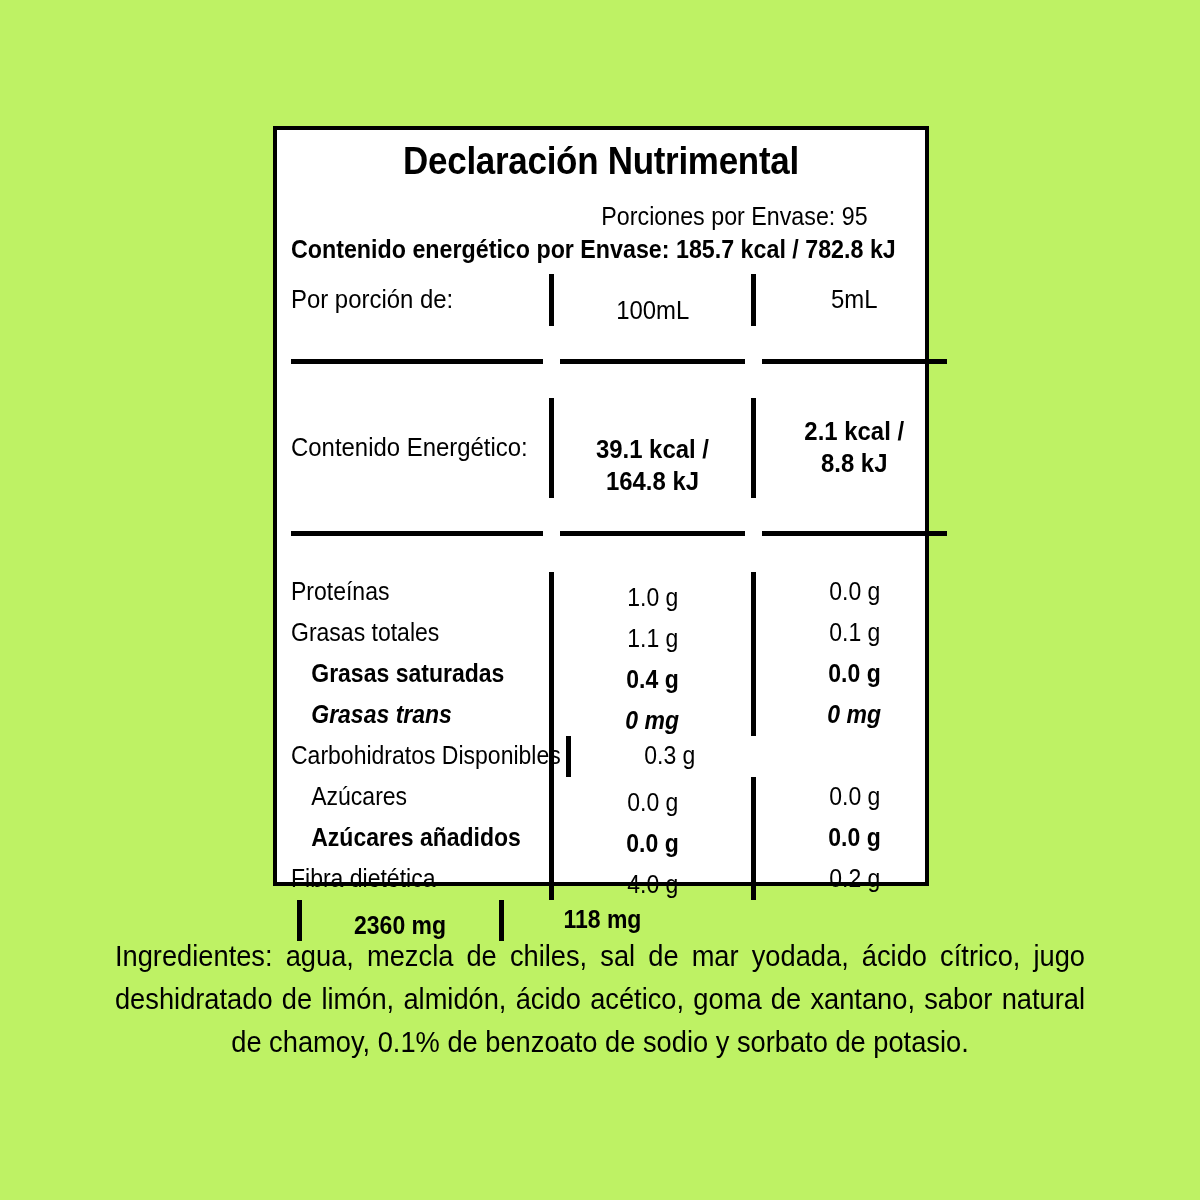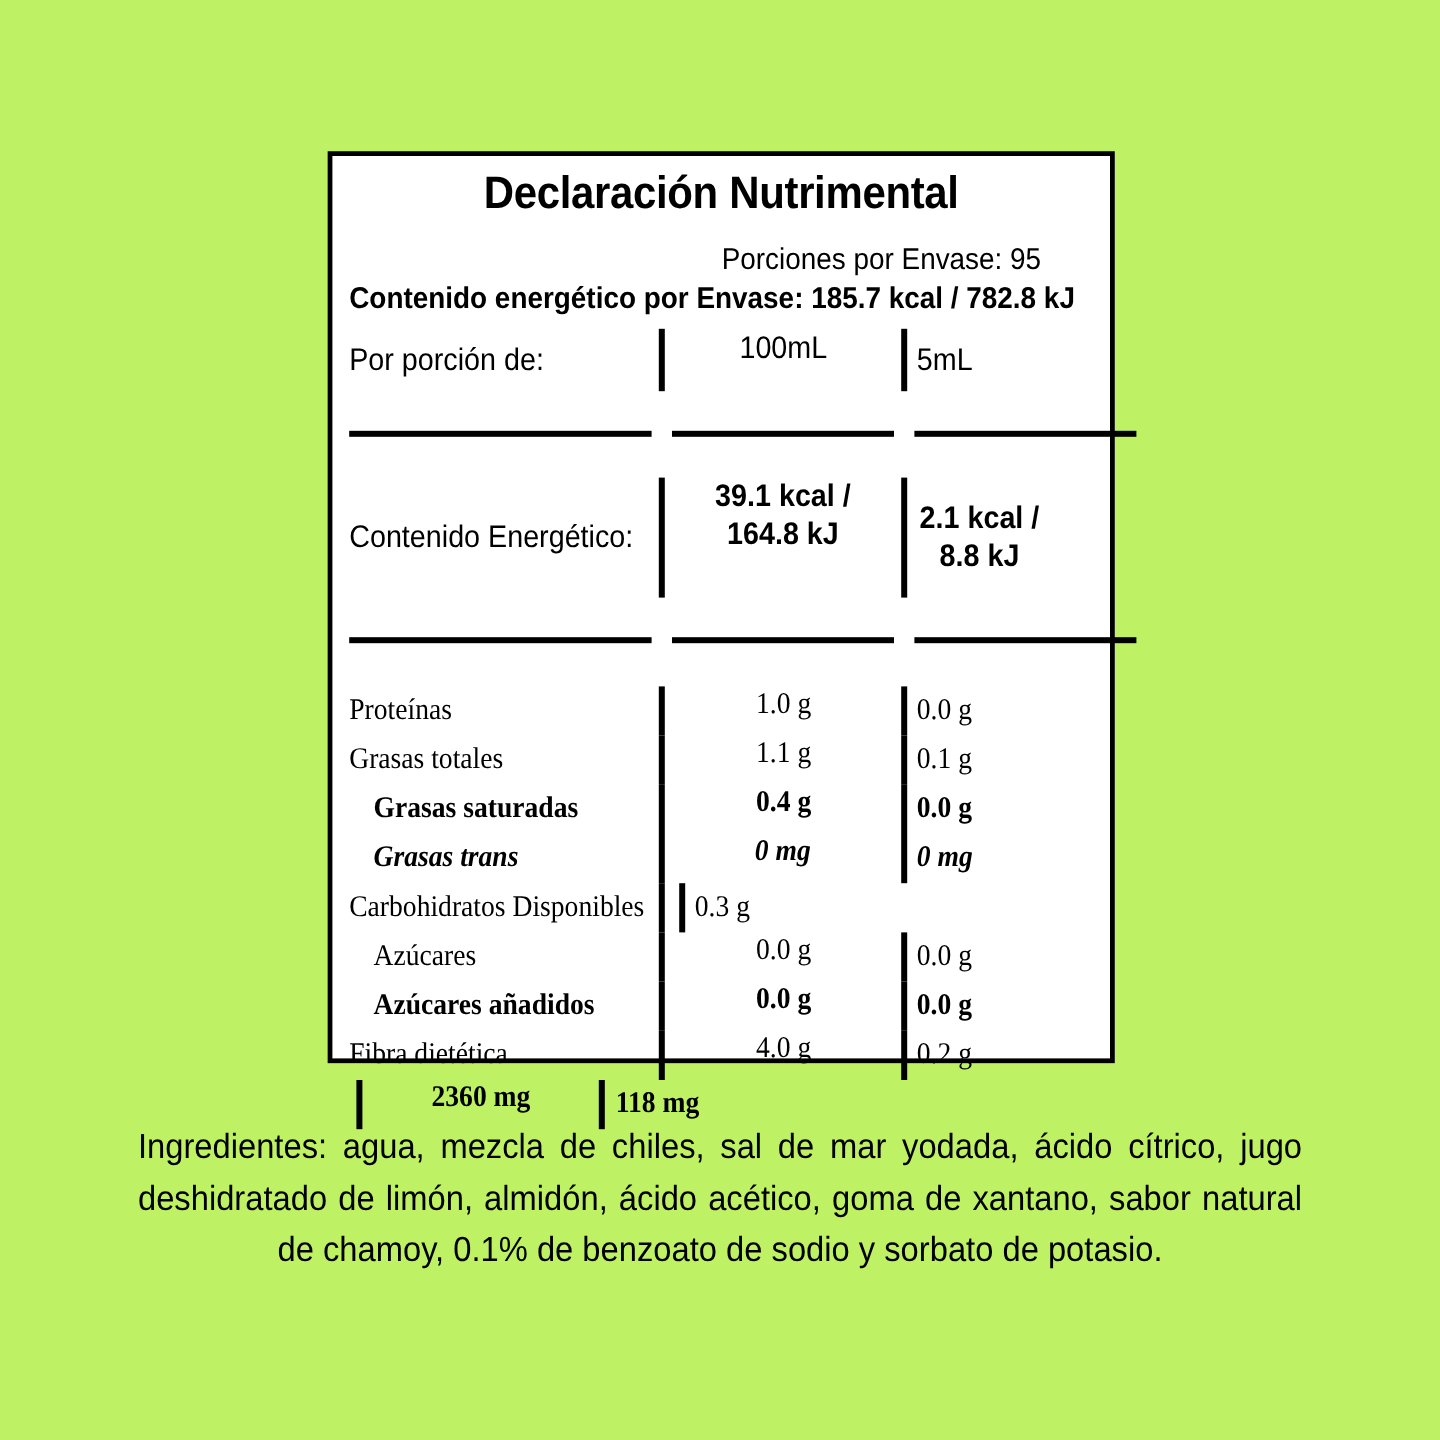"100mL" .cell-v { align-items: flex-start -> flex-end }
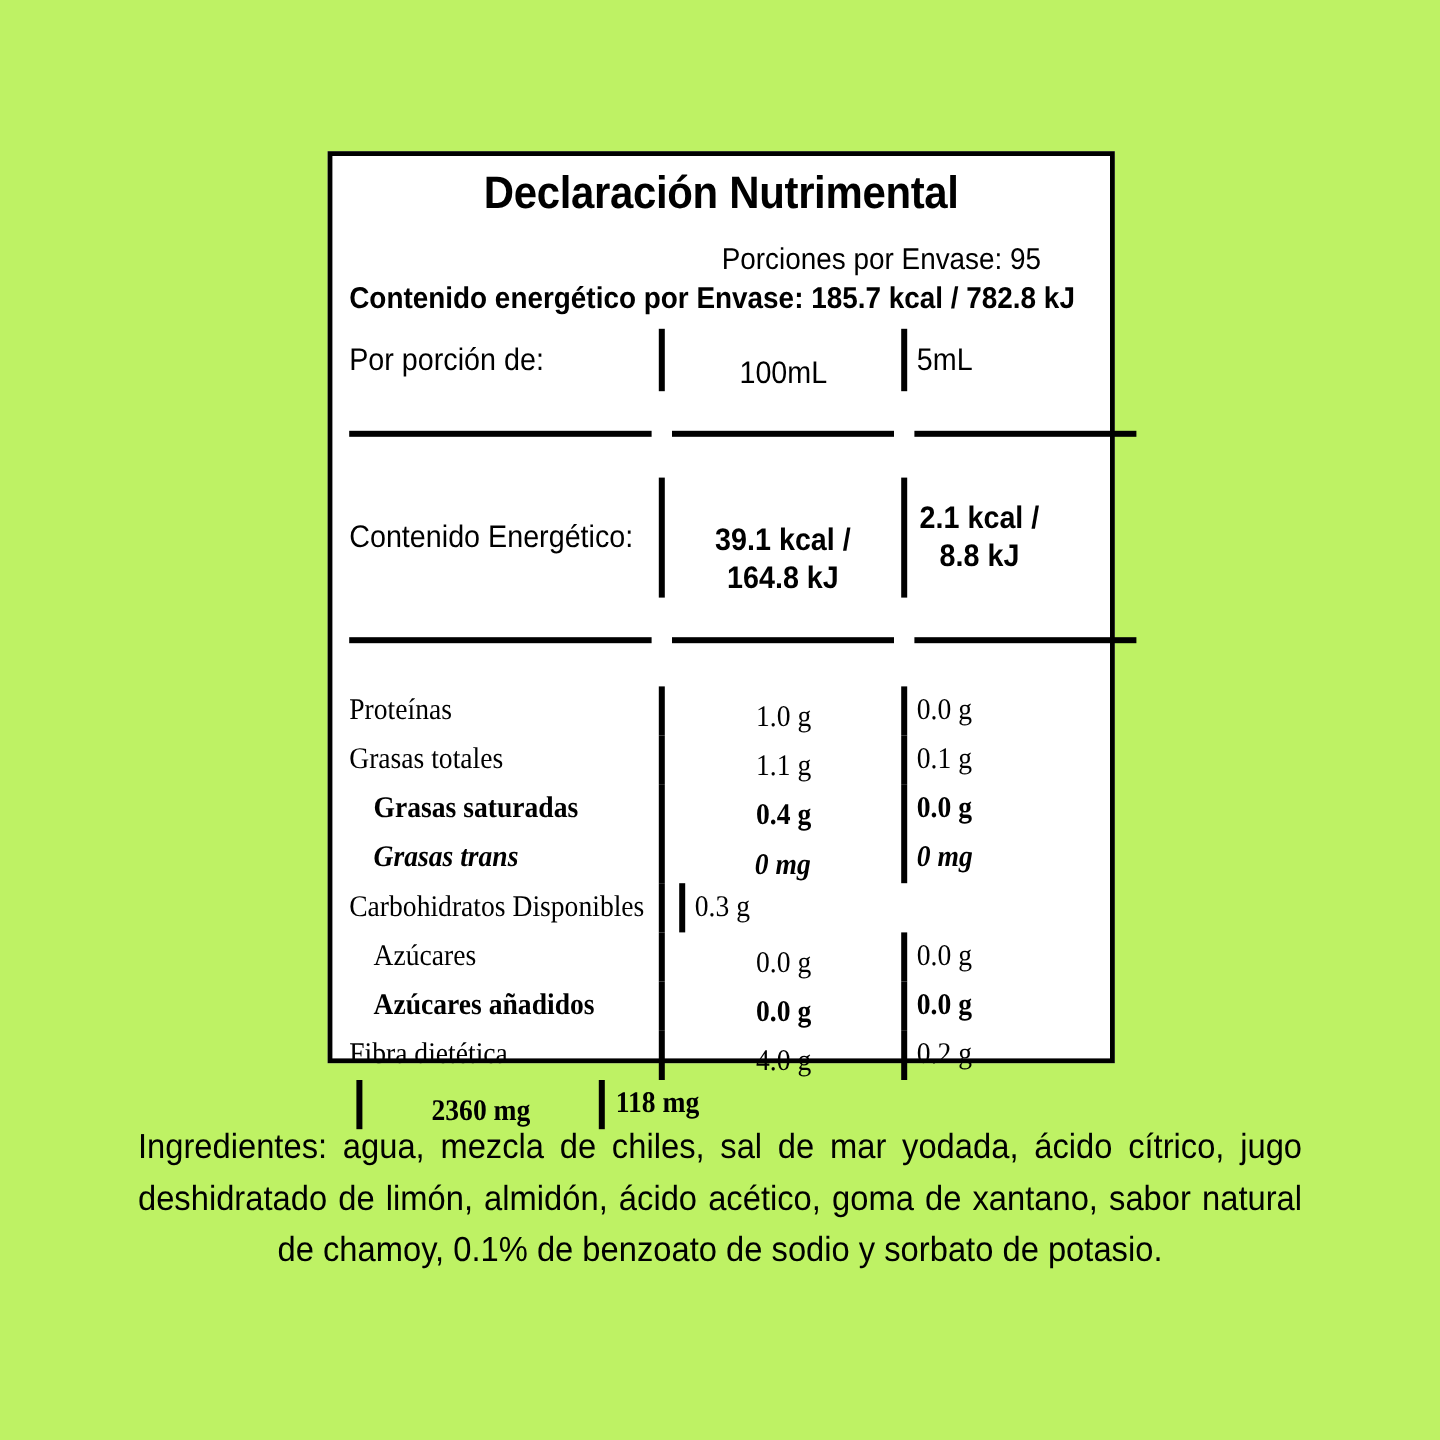"5mL" .cell-v2 { justify-content: none -> center }
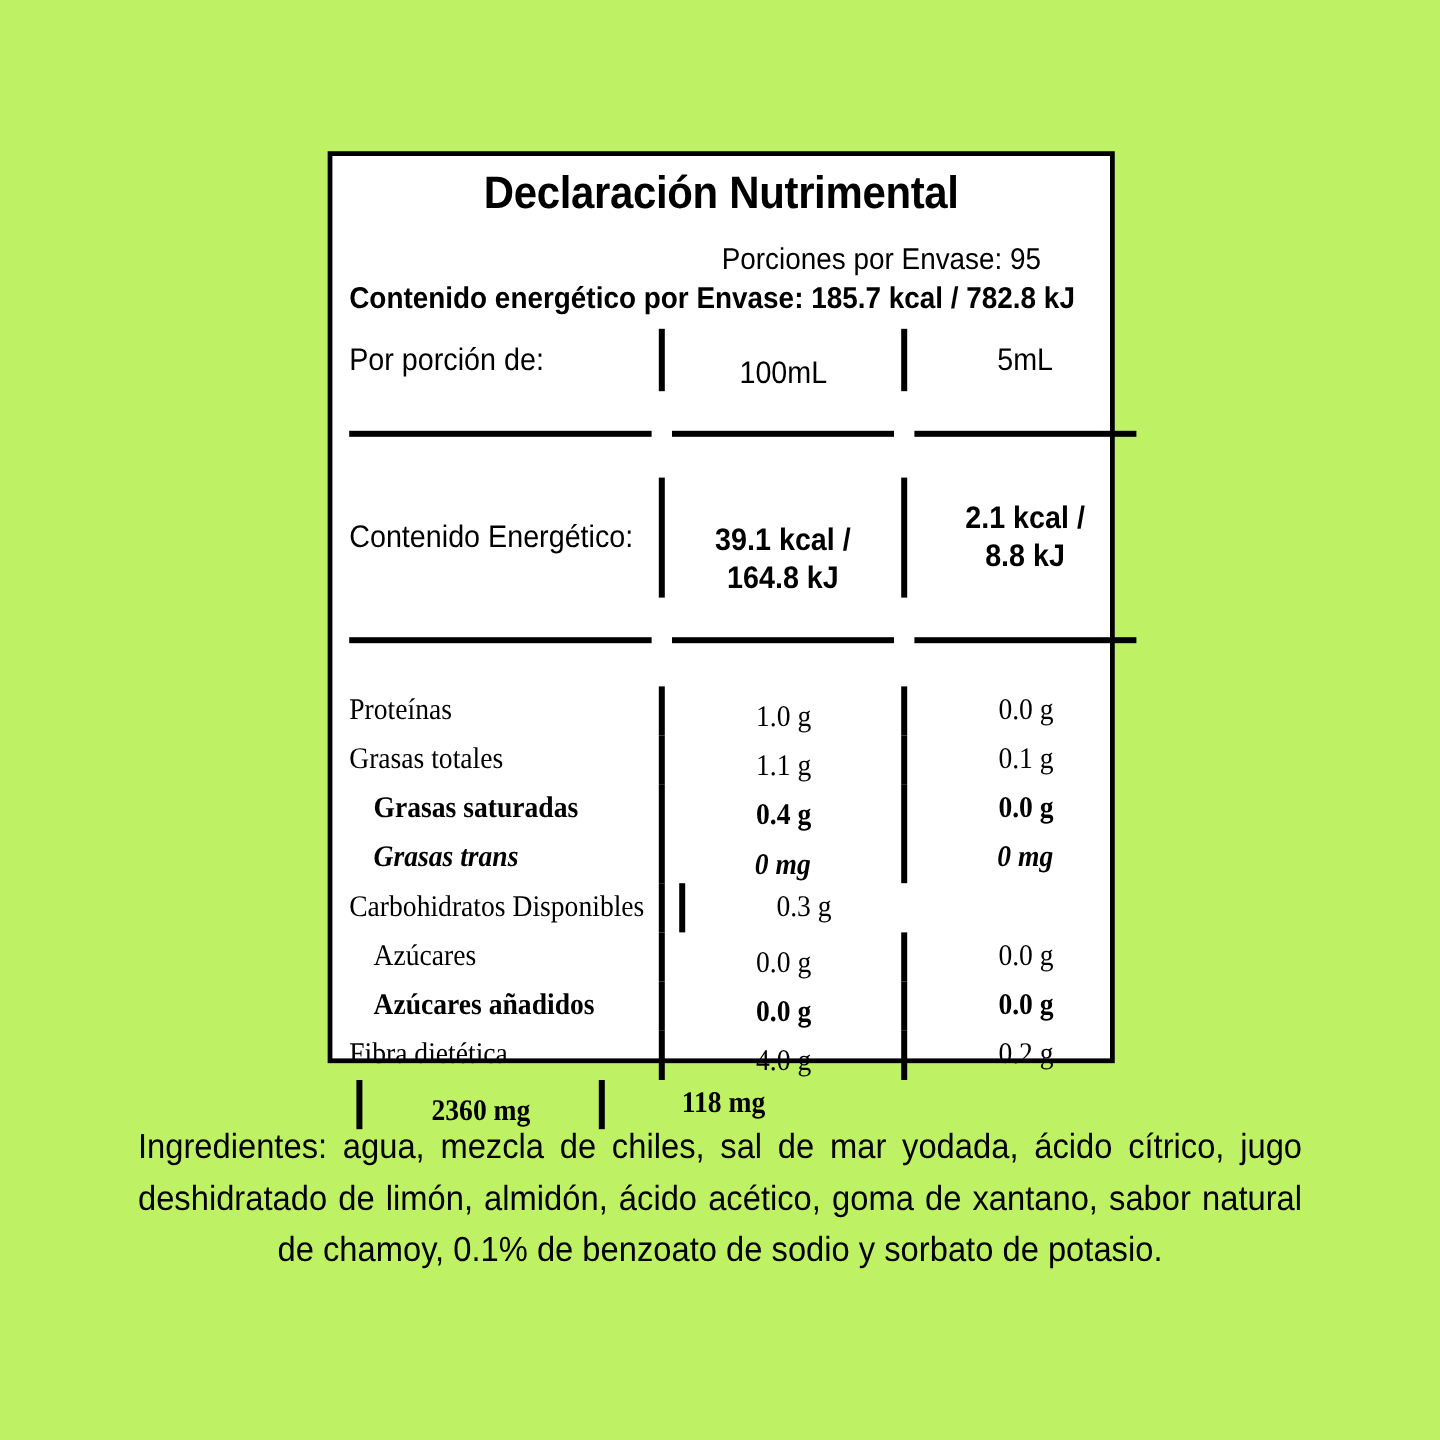"Proteínas" .row-n { font-family: Liberation Serif, serif -> none }
